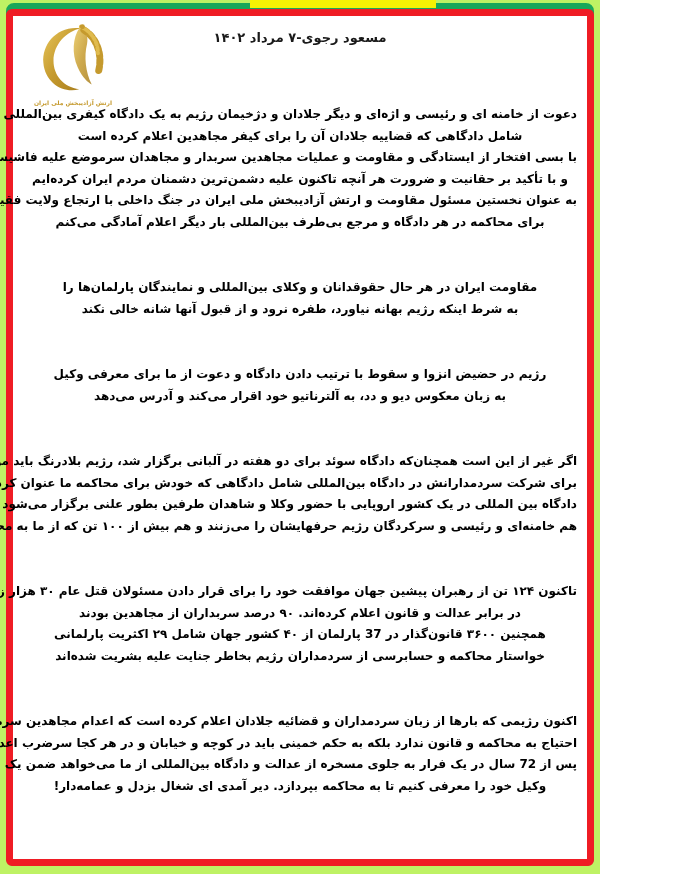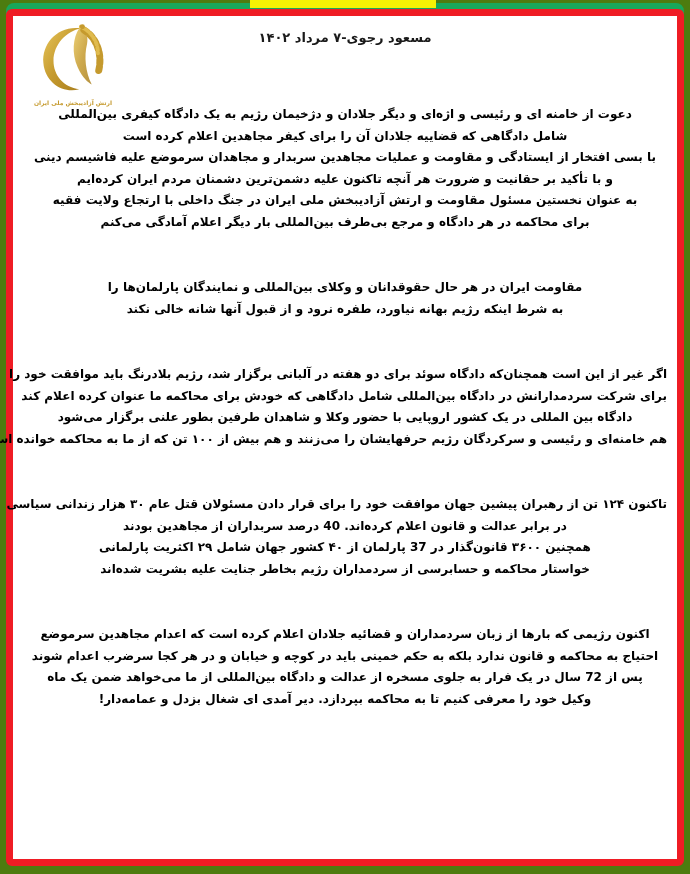"مسعود رجوی-۷ مرداد ۱۴۰۲" .canvas { background: #4d7c0f -> #bef264; width: 690px -> 600px }
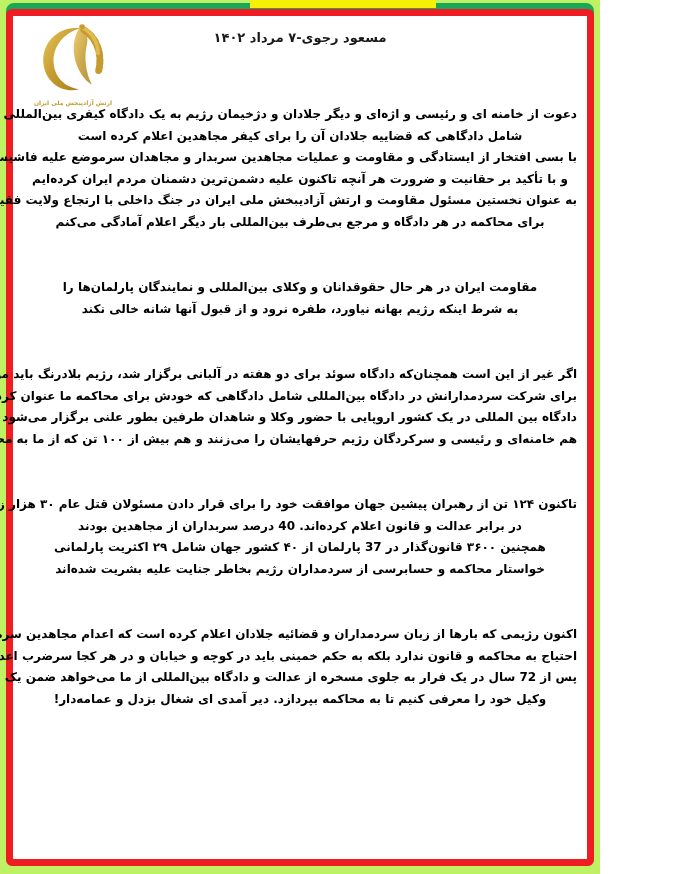"رژیم در حضیض انزوا و" p { html: none -> <p> <span>رژیم در حضیض انزوا و سقوط با ترتیب دادن دادگاه و دعوت از ما برای معرفی وکیل</span> <span>به زبان معکوس دیو و دد، به آلترناتیو خود اقرار می‌کند و آدرس می‌دهد</span> </p> }
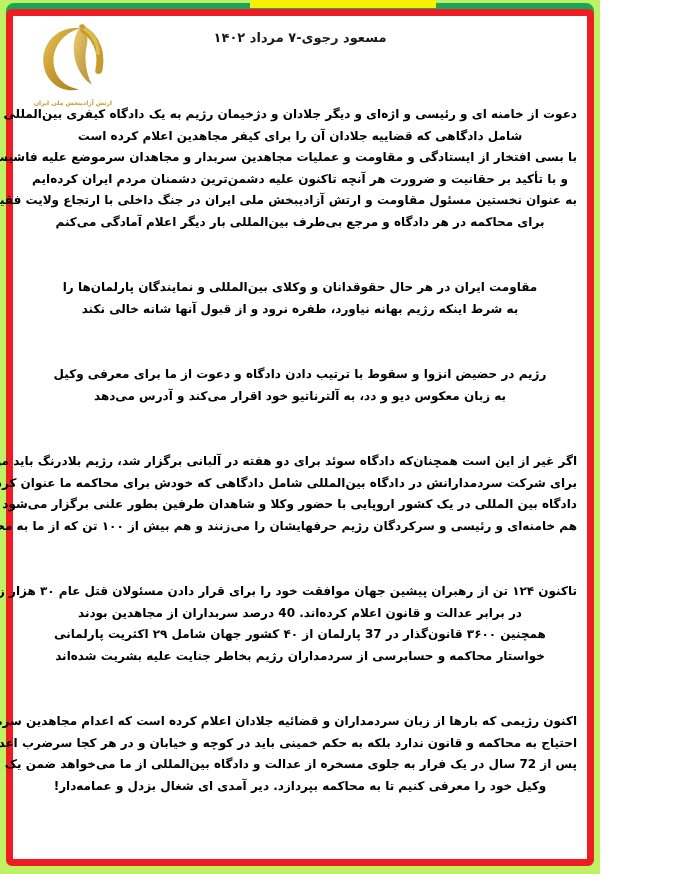"در برابر عدالت و قانون" span.line { text: 40 -> ۹۰ }
